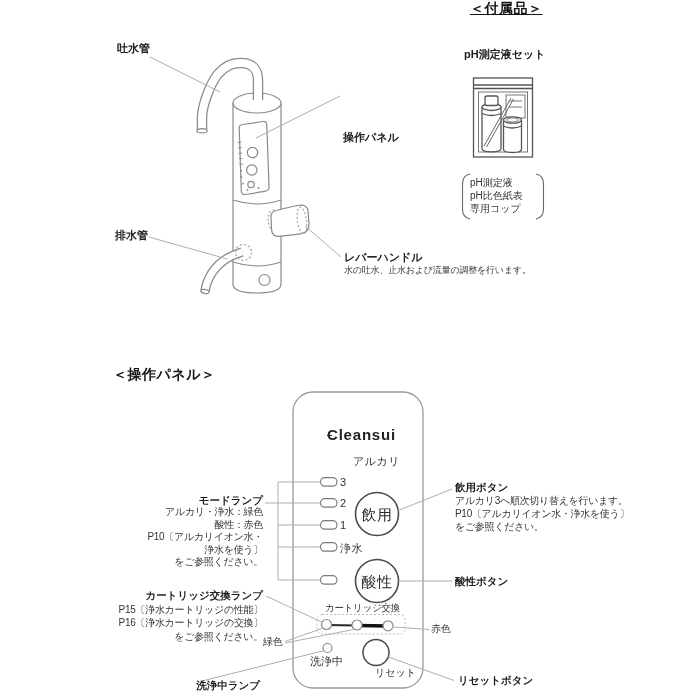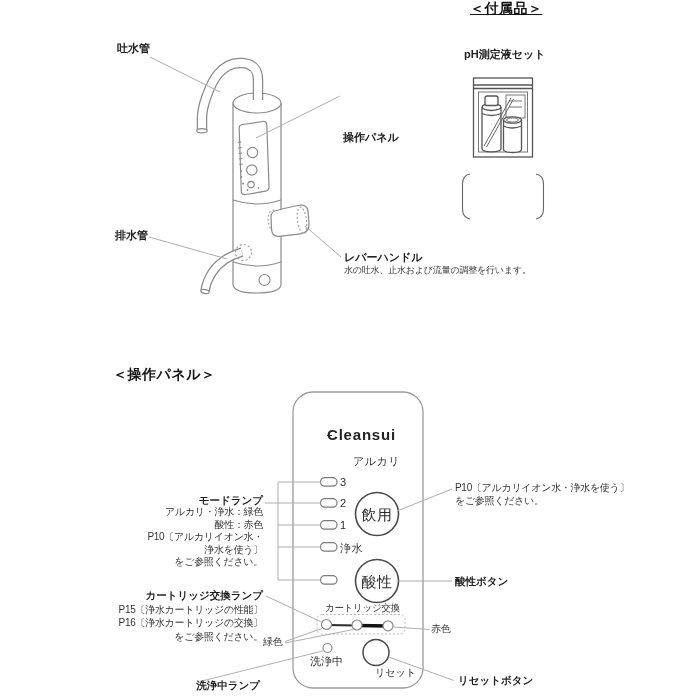"pH測定液" div.abs { html: none -> <div> <div>pH測定液</div> <div>pH比色紙表</div> <div>専用コップ</div> </div> }
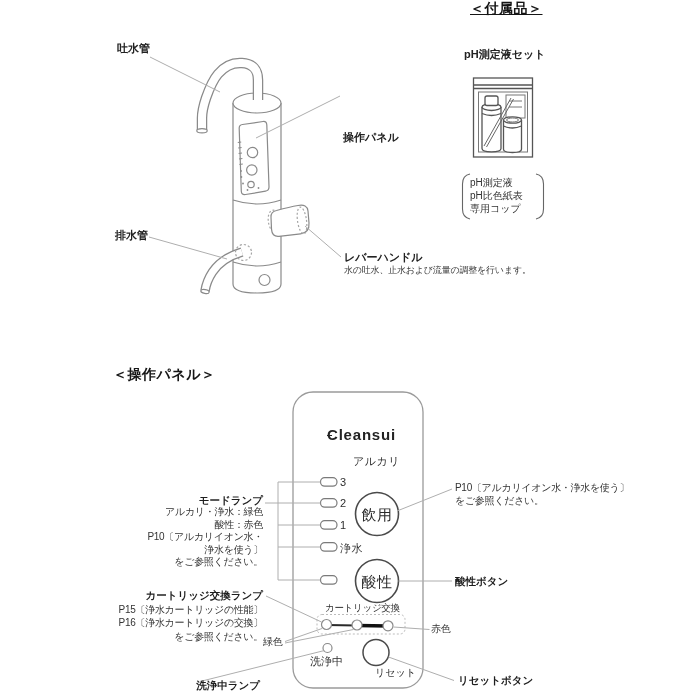"飲用ボタン" div.ann-title { html: none -> <div>飲用ボタン</div> }
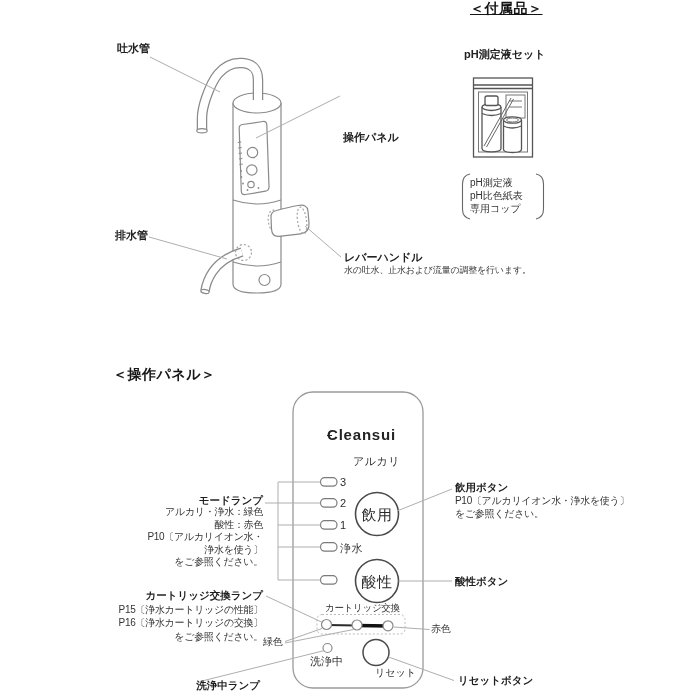"アルカリ3へ順次切り替えを行います。" div.ann { html: none -> <div>アルカリ3へ順次切り替えを行います。</div> }
